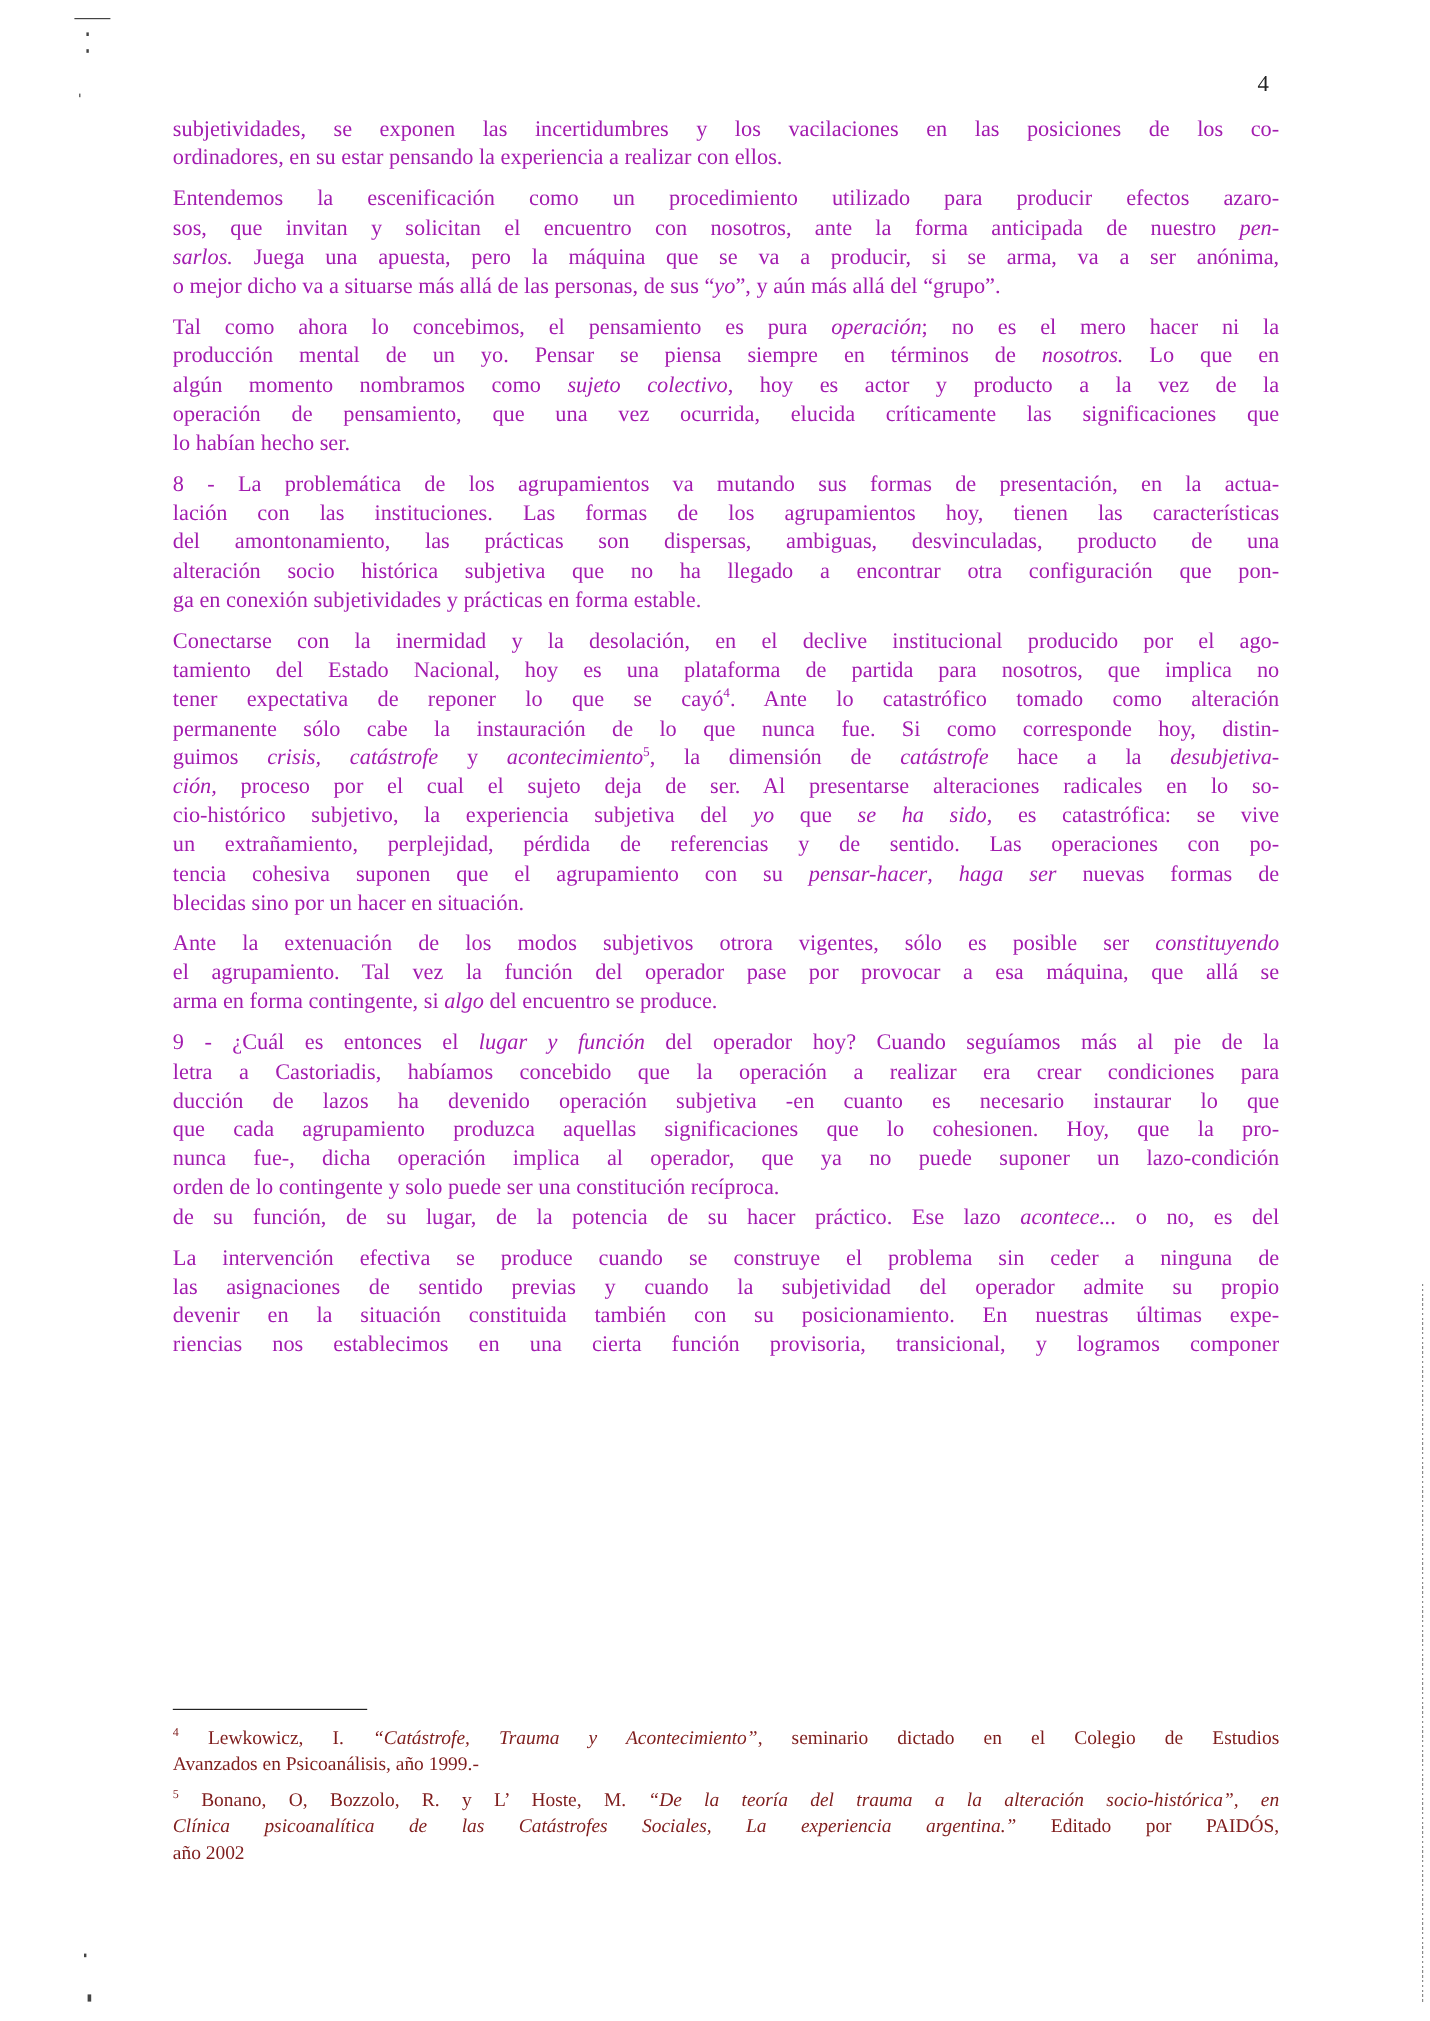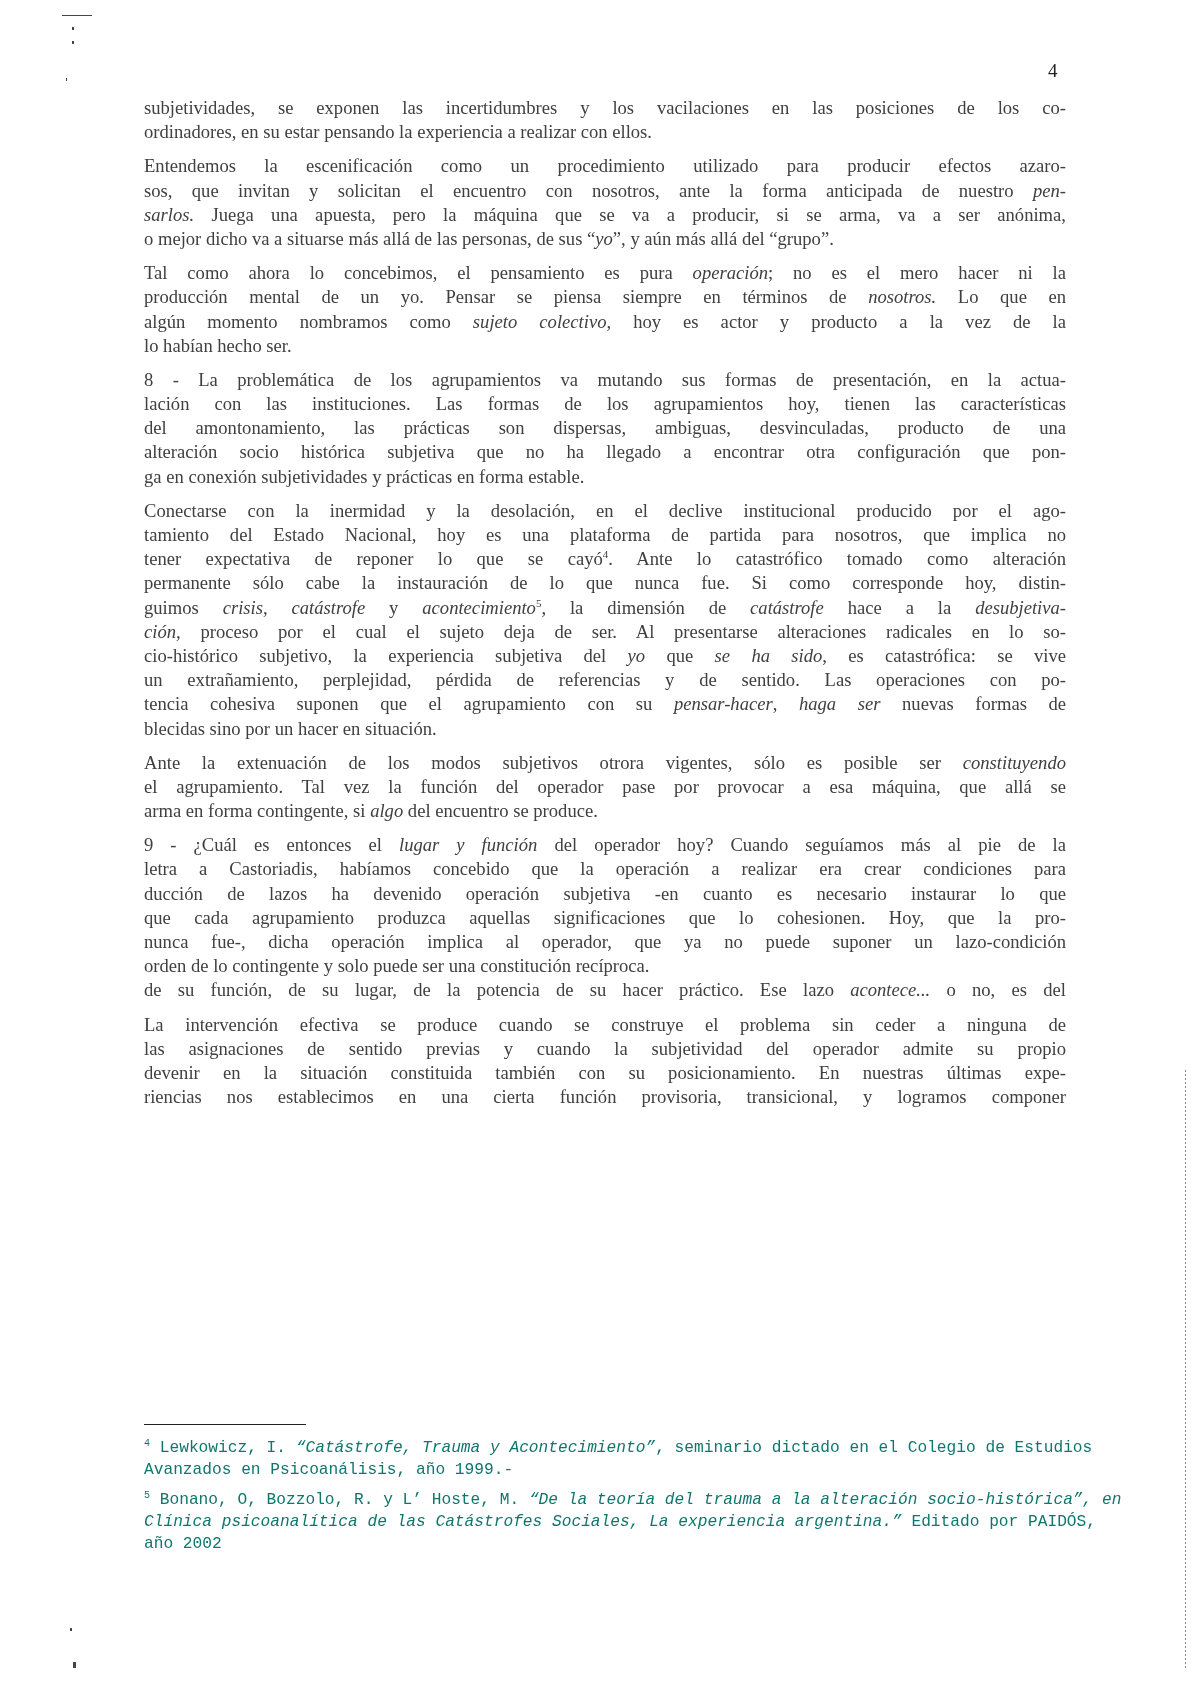"subjetividades, se exponen las" .body-text { color: #404040 -> #a21caf }
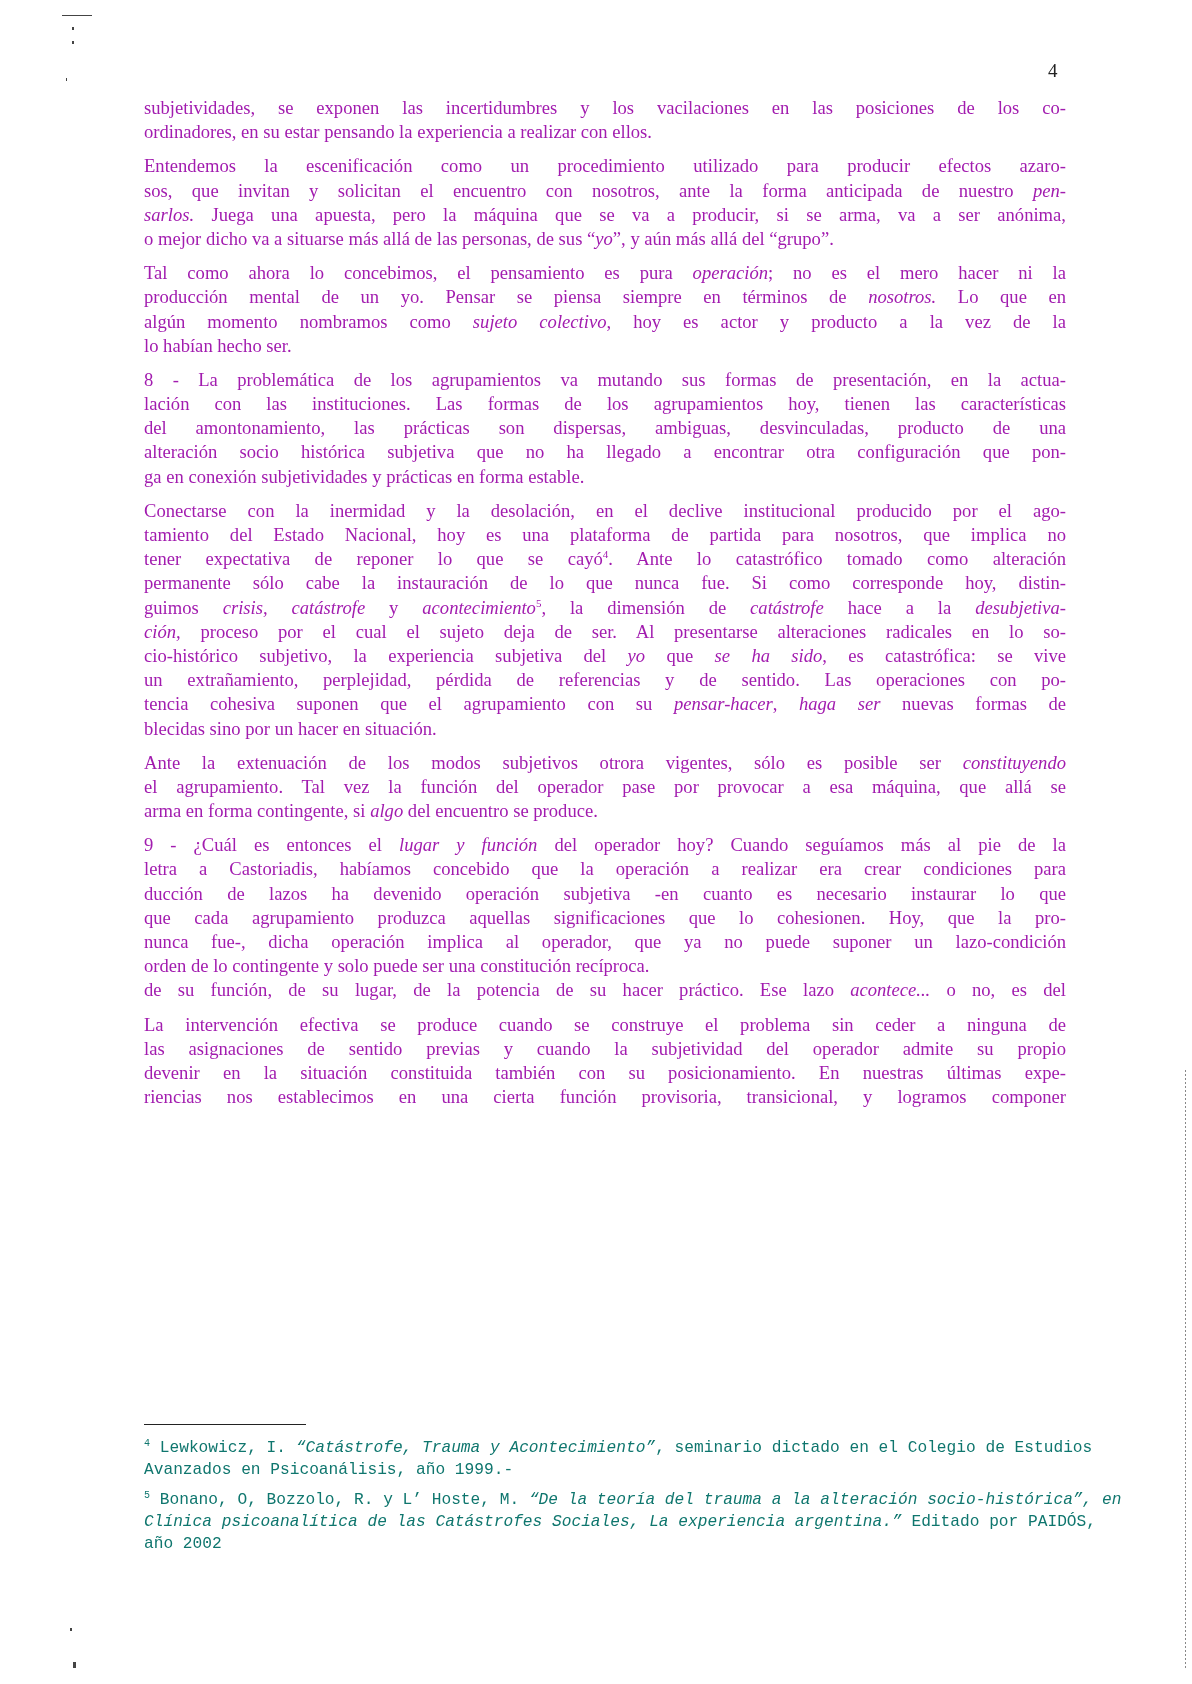"operación de pensamiento, que una" span.line { html: none -> <span><span>operación de pensamiento, que una vez ocurrida, elucida críticamente las significaciones que</span></span> }
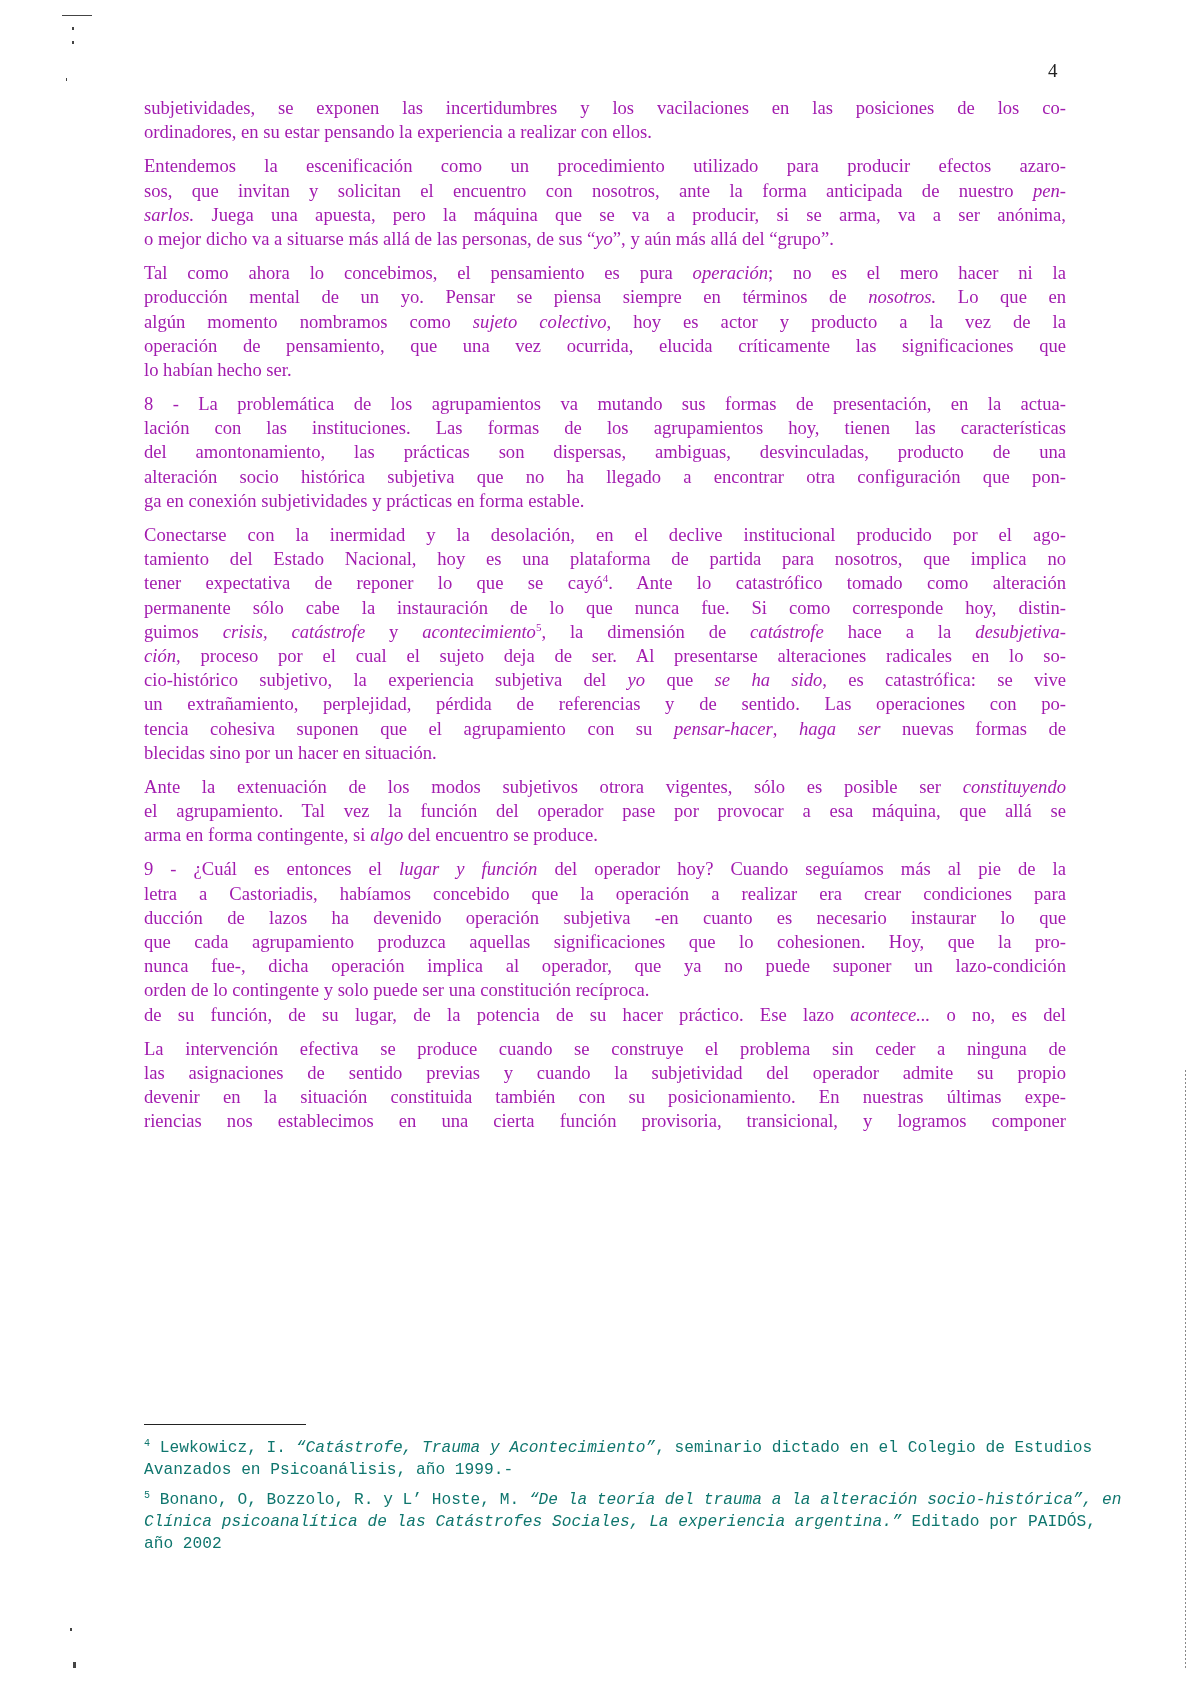"4 Lewkowicz, I. “Catástrofe, Trauma" .footnotes { color: #0f766e -> #7f1d1d; font-family: Liberation Mono, monospace -> Liberation Serif, serif }
